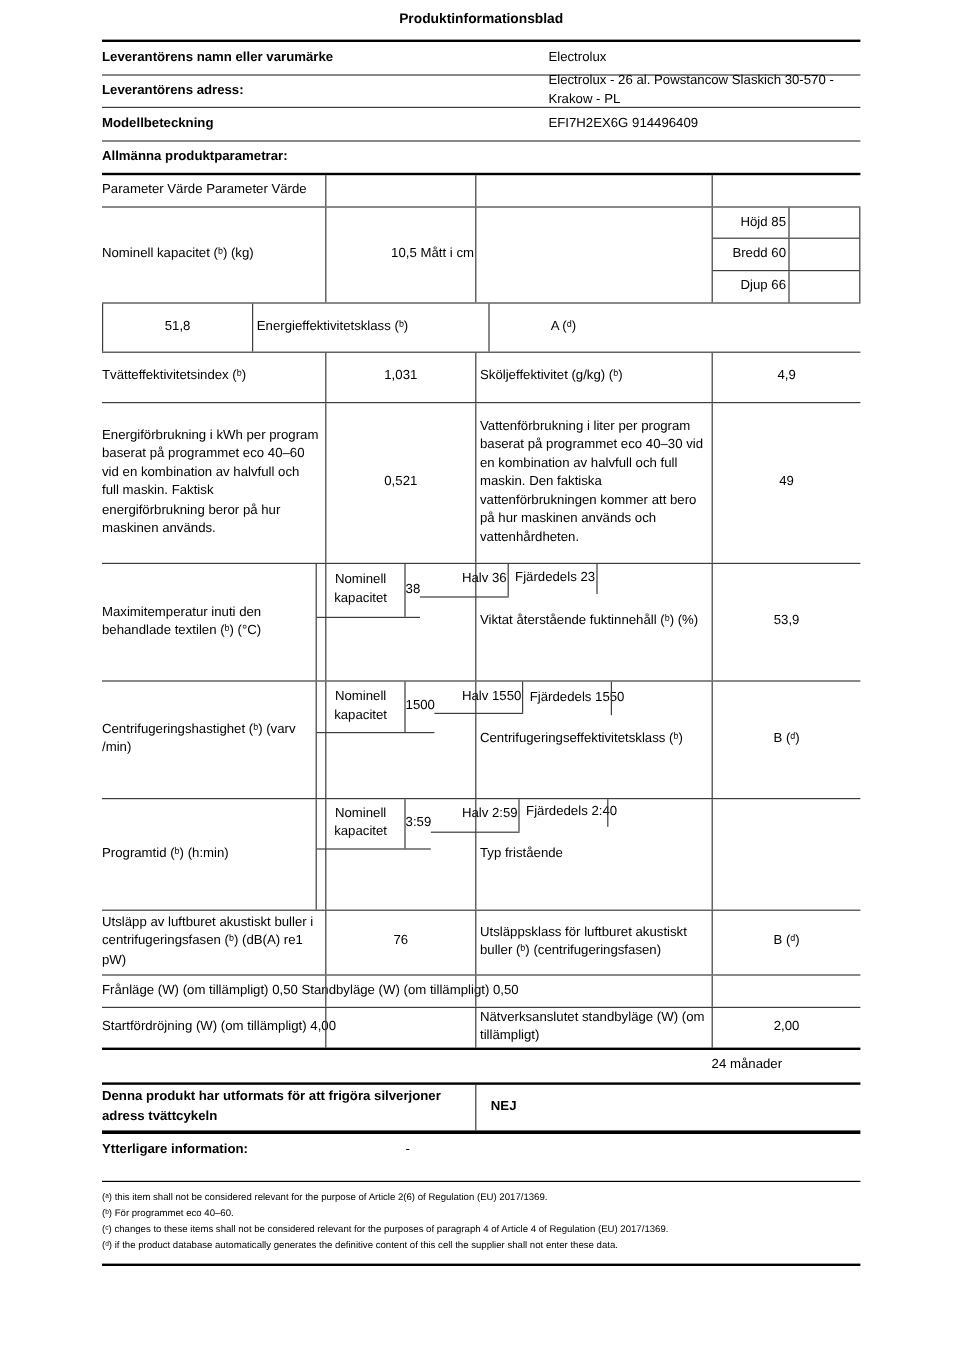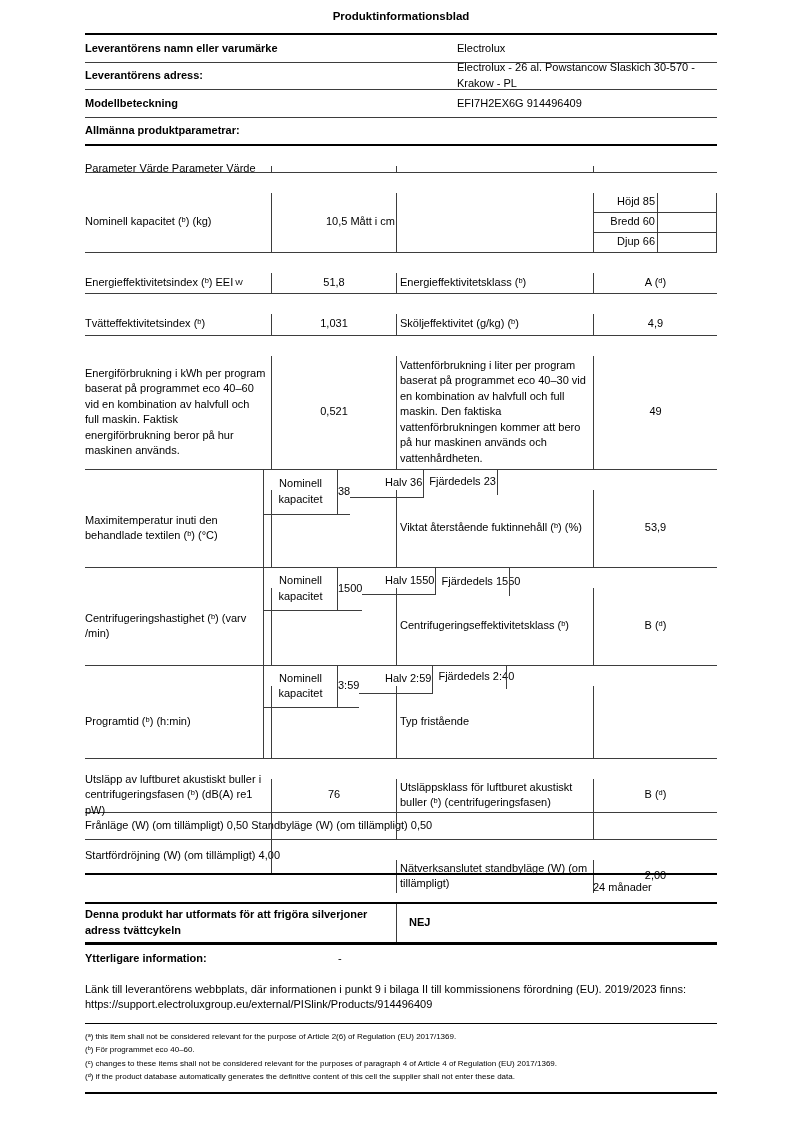"Parameter Värde Parameter Värde" .c { margin-top: 20px -> none }
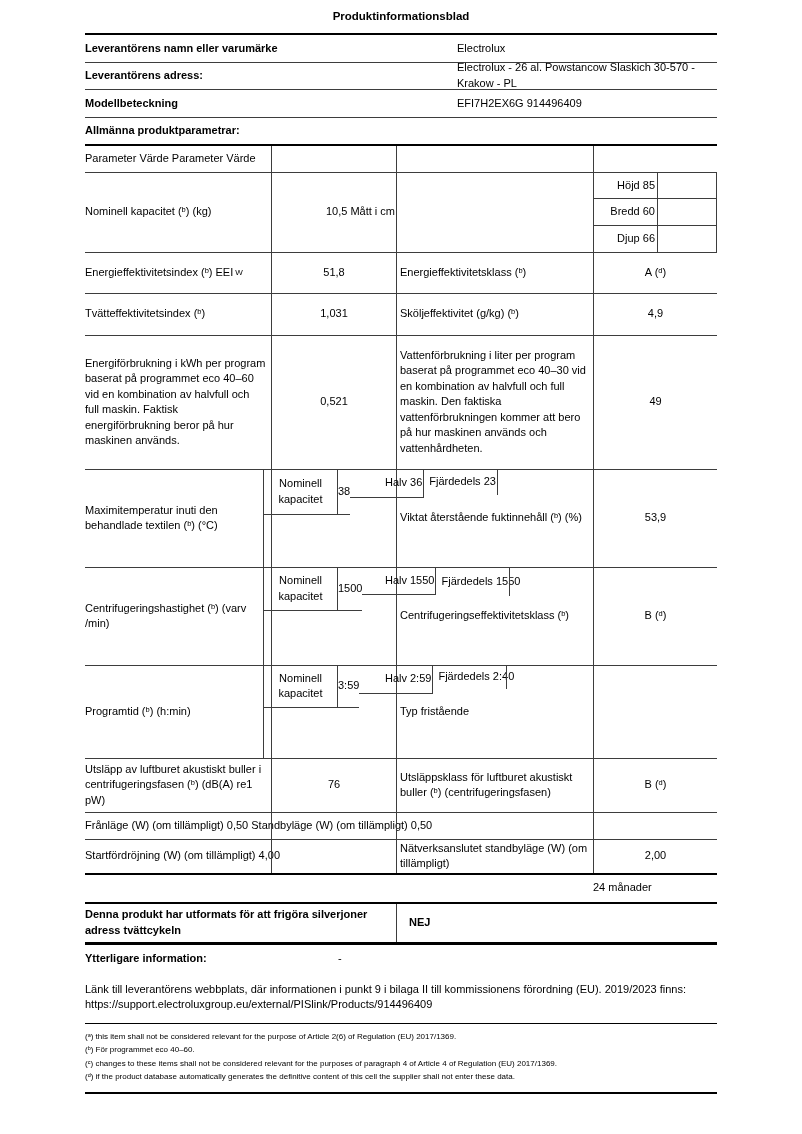"Energieffektivitetsindex (ᵇ) EEI" div.c { html: <div> <span>Energieffektivitetsindex (ᵇ) EEI</span> <sub>W</sub> </div> -> none }
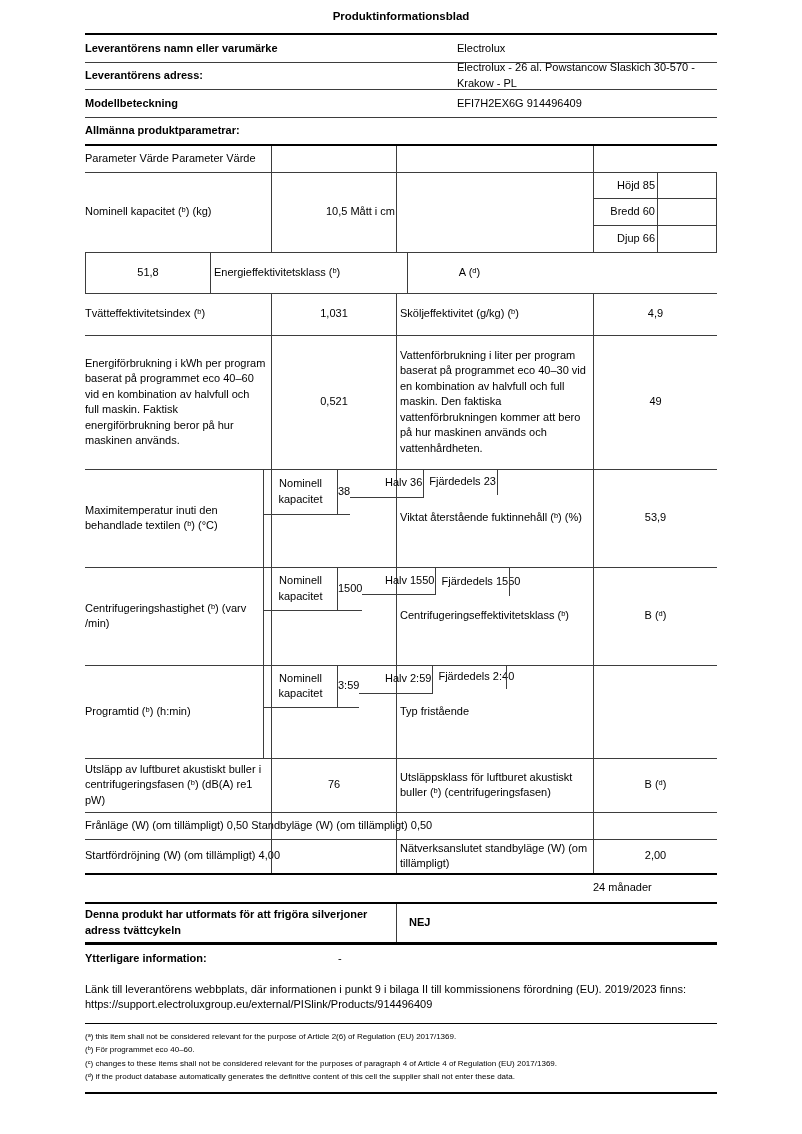"Länk till leverantörens webbplats, där" div.linkblock { html: <div> <div>Länk till leverantörens webbplats, där informationen i punkt 9 i bilaga II till kommissionens förordning (EU). 2019/2023 finns:</div> <div>https://support.electroluxgroup.eu/external/PISlink/Products/914496409</div> </div> -> none }
